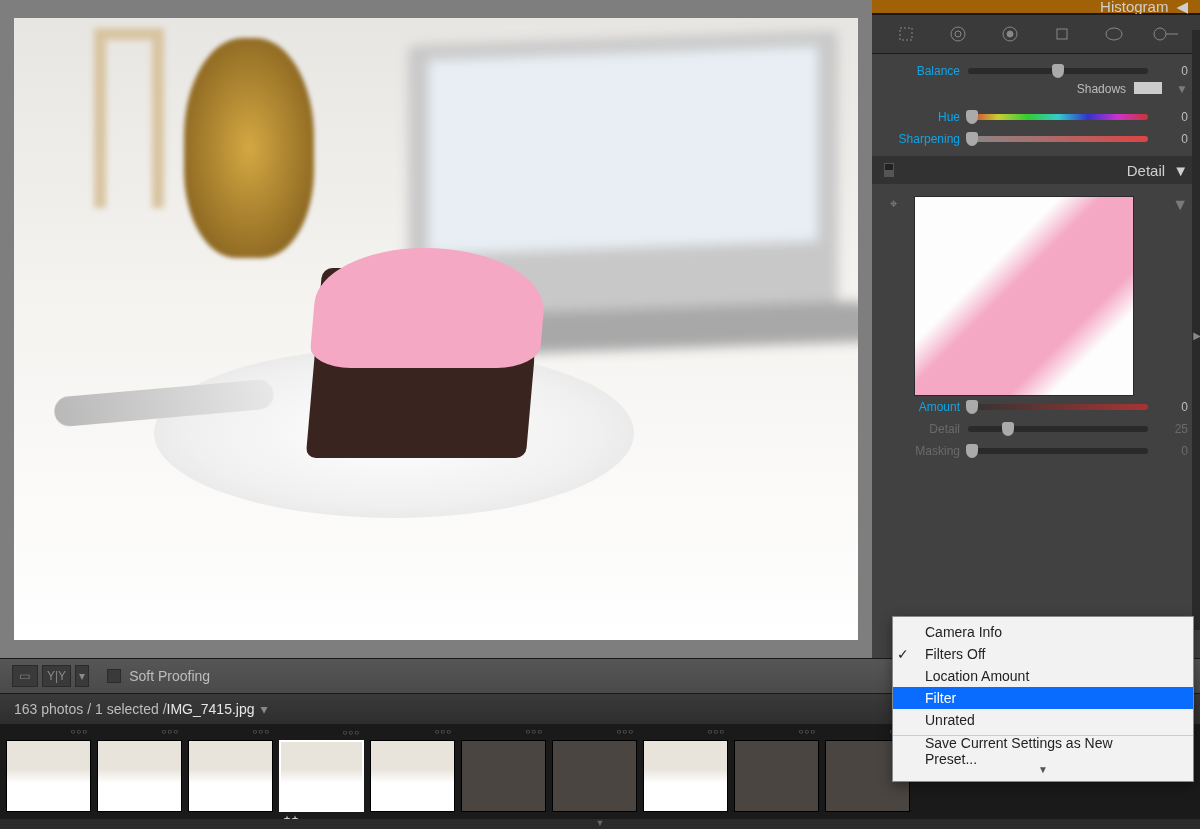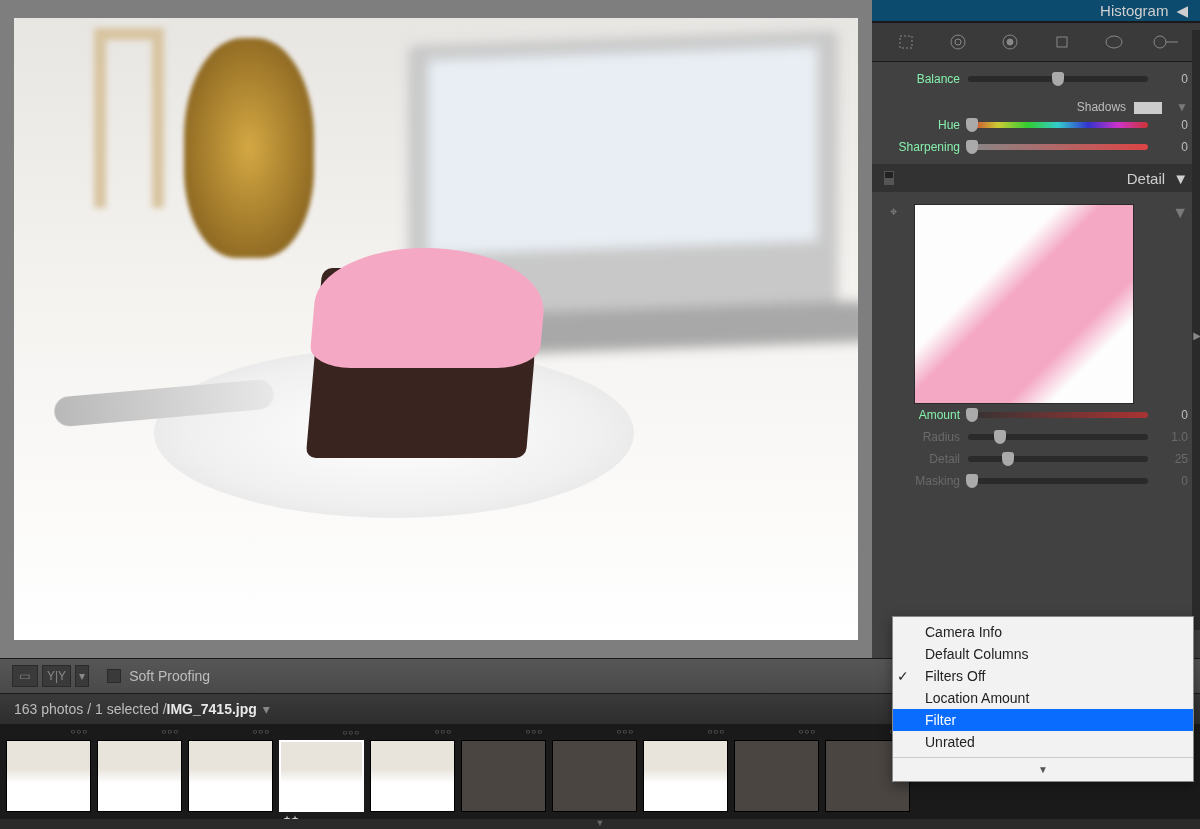"Histogram" .panel-header { background: #0c4a6e -> #a16207; height: 22px -> 14px }
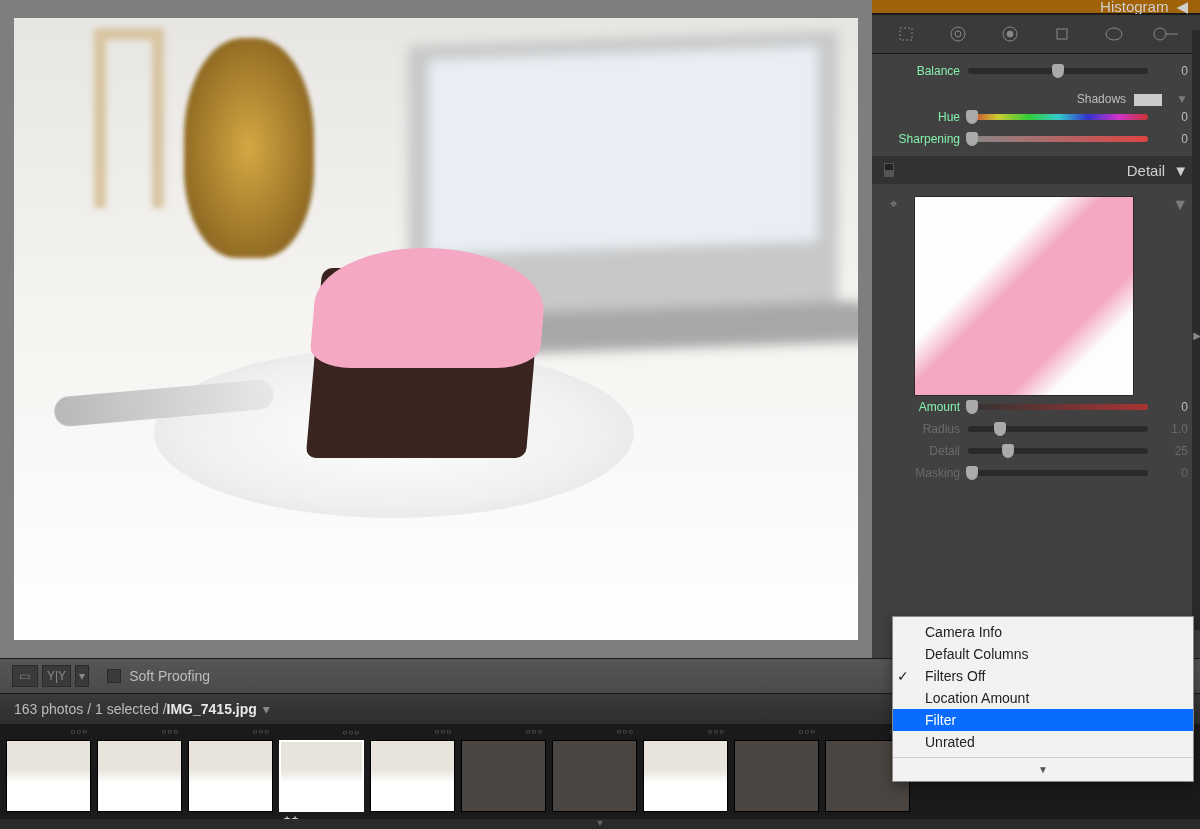"Balance" .slider-label { color: #86efac -> #0ea5e9 }
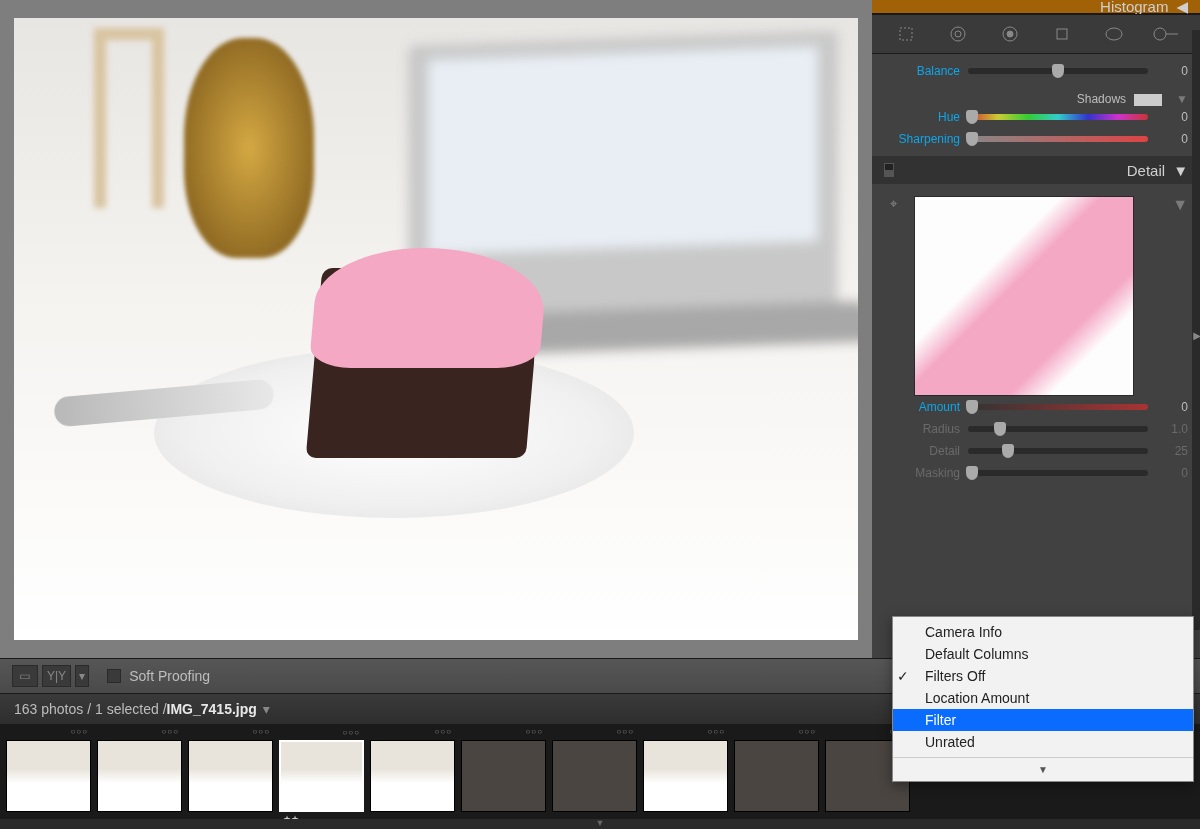"Shadows" .subheader { align-items: flex-end -> flex-start }
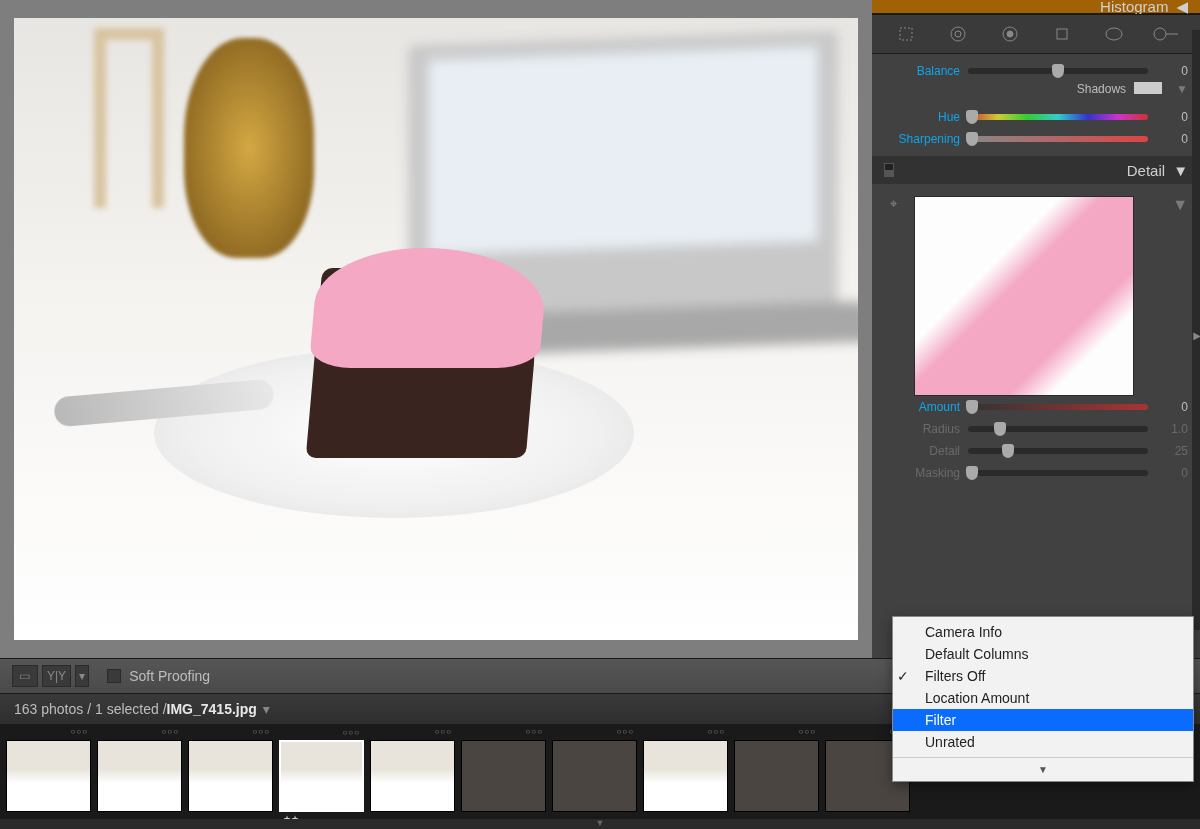"Radius" div.slider-row { html: <div> <div>Radius</div> <div> <div></div> </div> <div>1.0</div> </div> -> none }
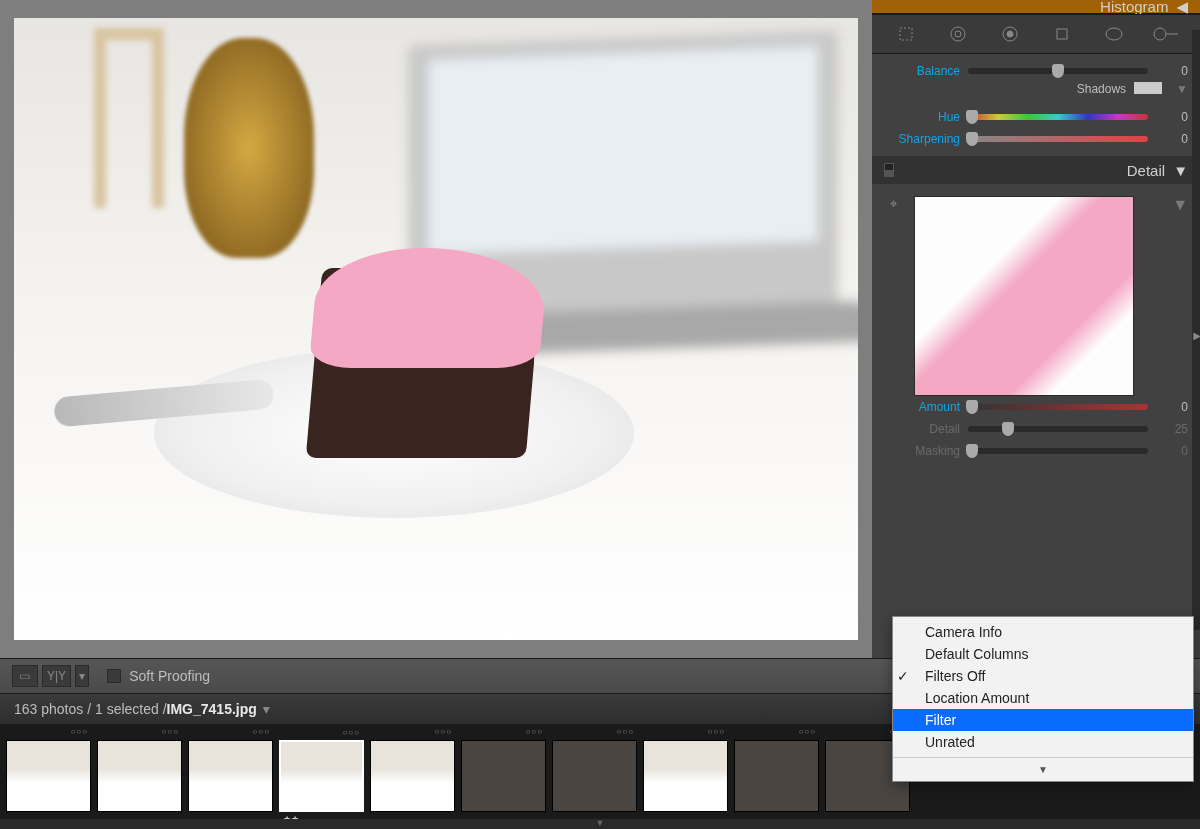"Default Columns" div.item { html: <div> <span>Default Columns</span> </div> -> none }
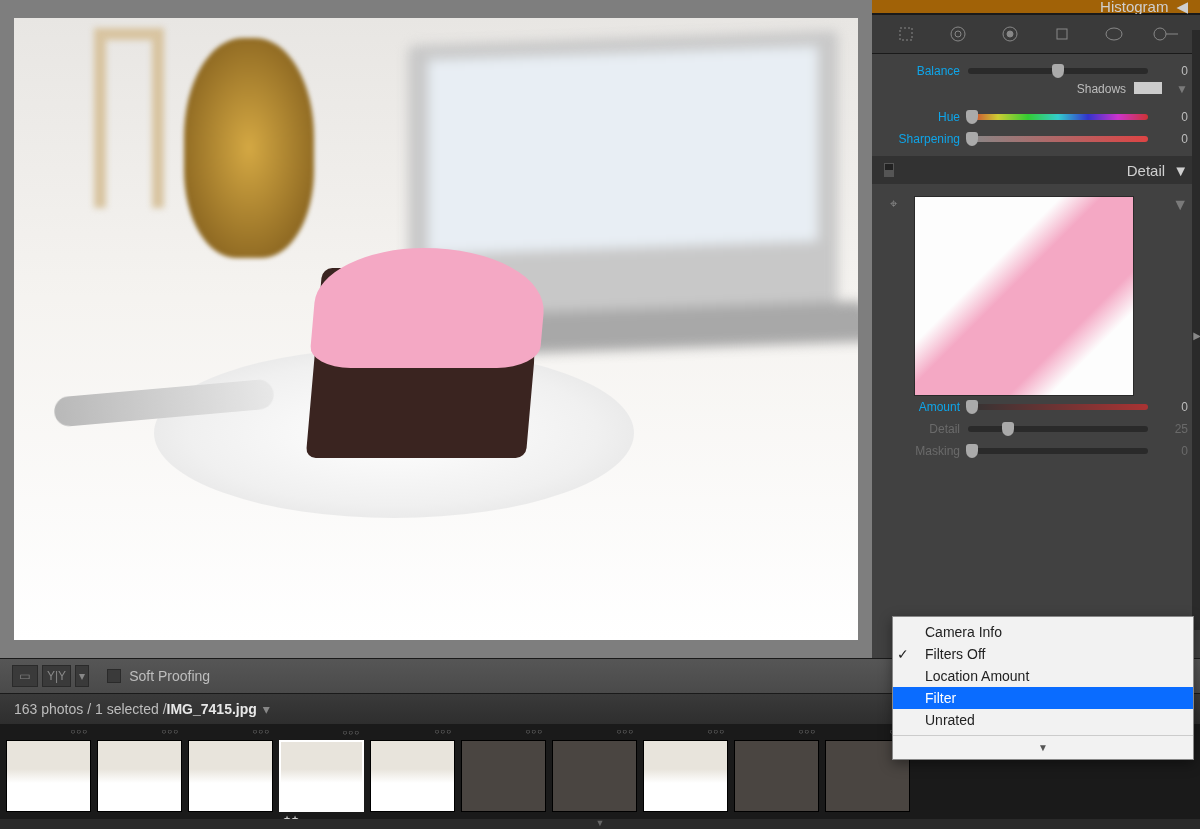"IMG_7415.jpg" .breadcrumb .fn { font-weight: 700 -> 400 }
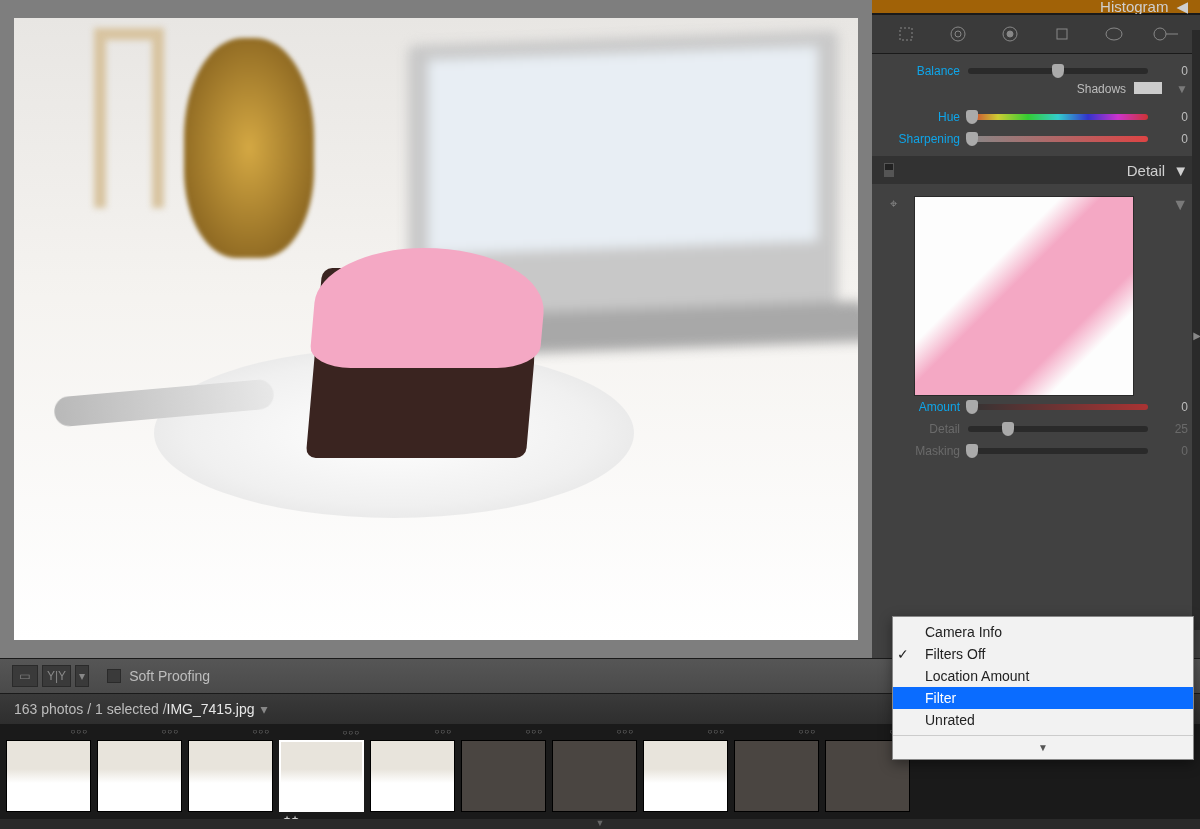"Save Current Settings as New" div.item { html: none -> <div> <span>Save Current Settings as New Preset...</span> </div> }
